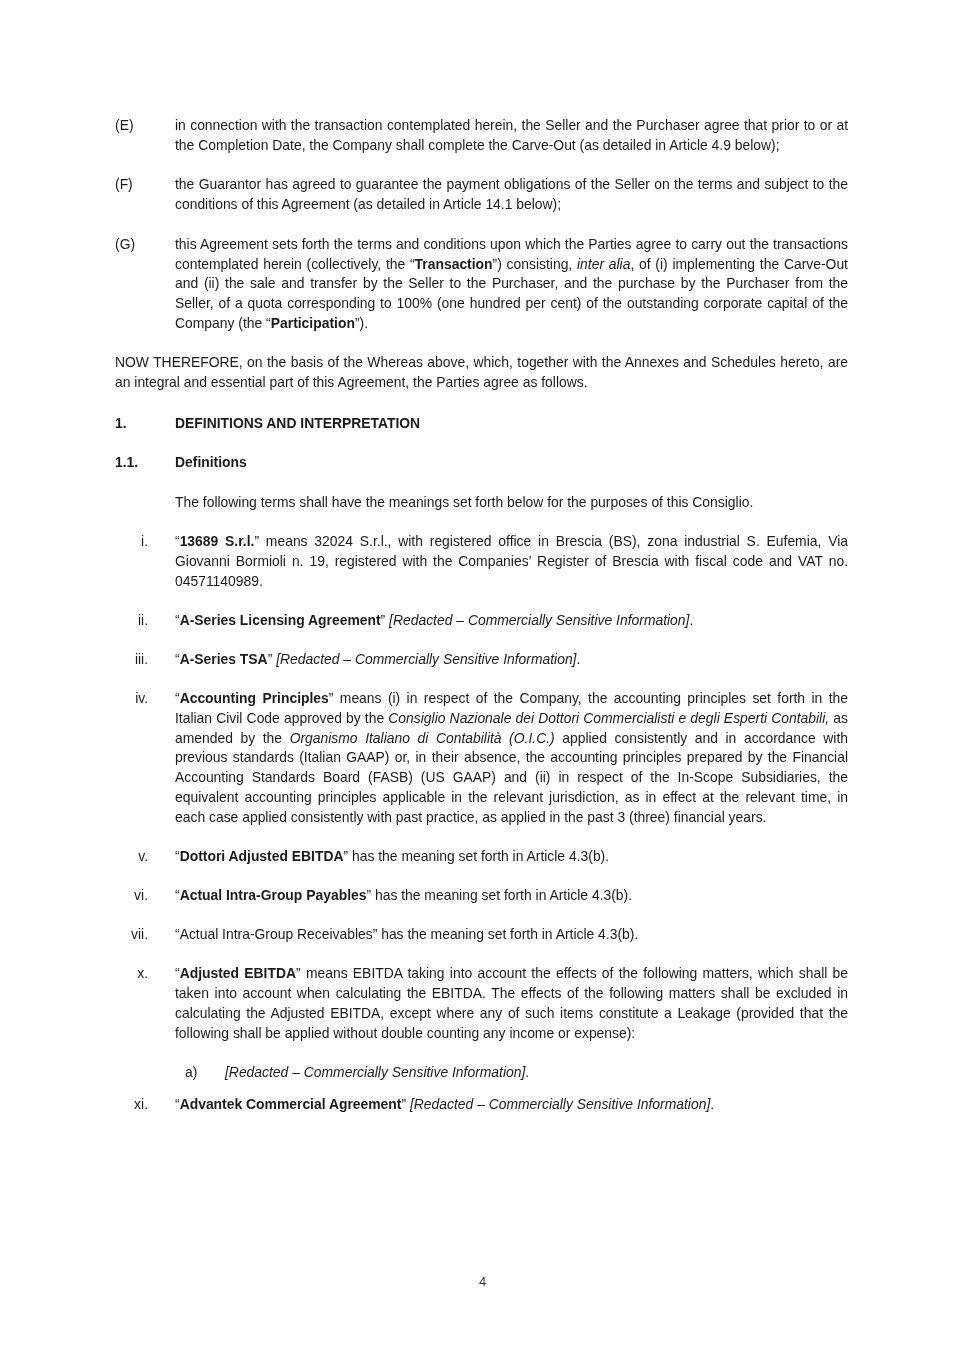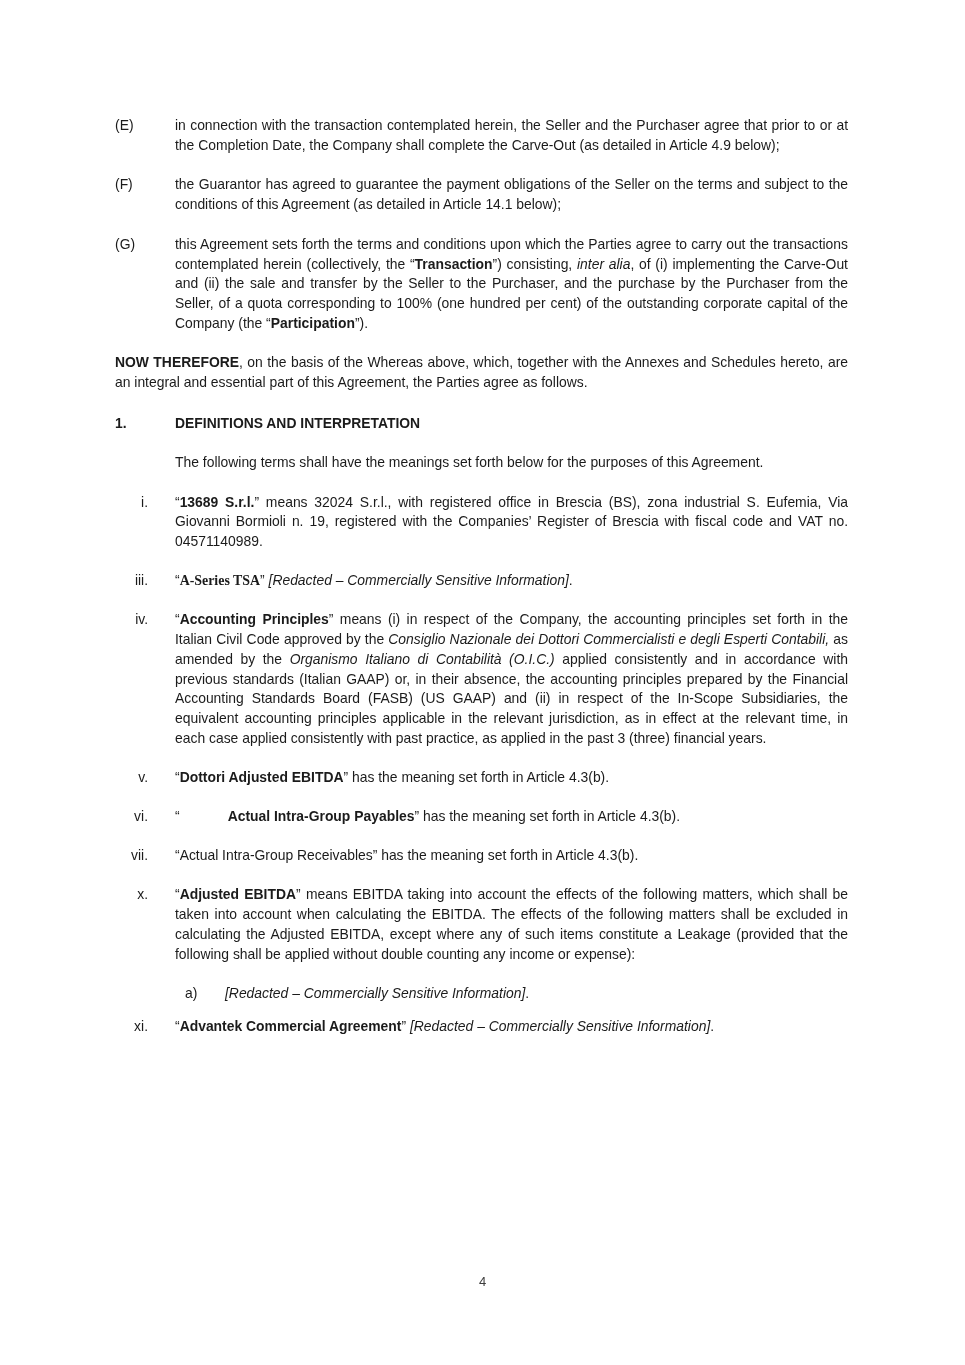"NOW THEREFORE" span { font-weight: 700 -> 400 }
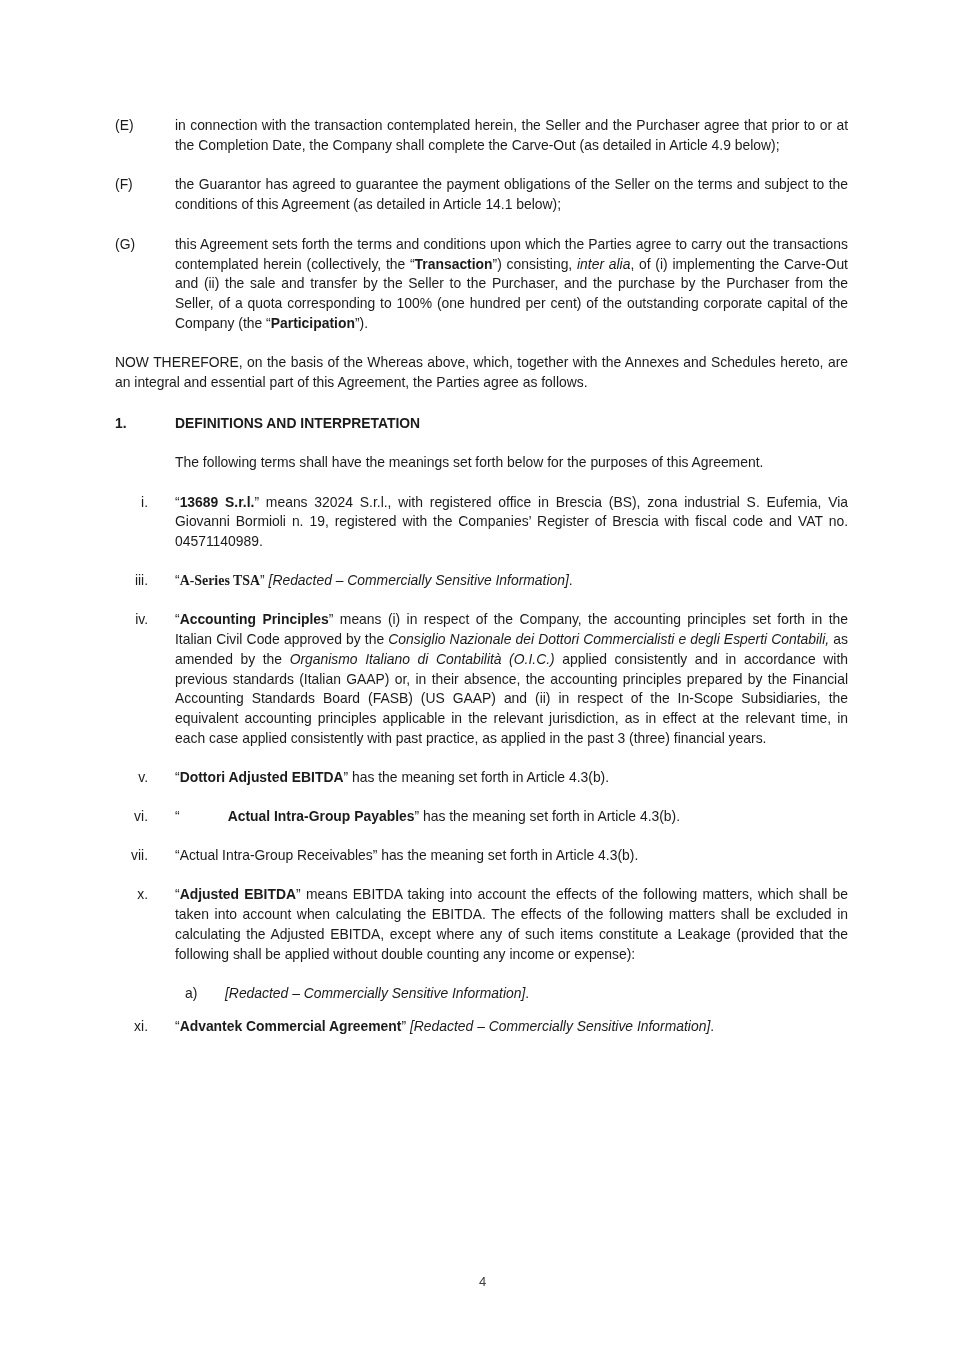"1.1." div.row { html: none -> <div> <span>1.1.</span> <p>Definitions</p> </div> }
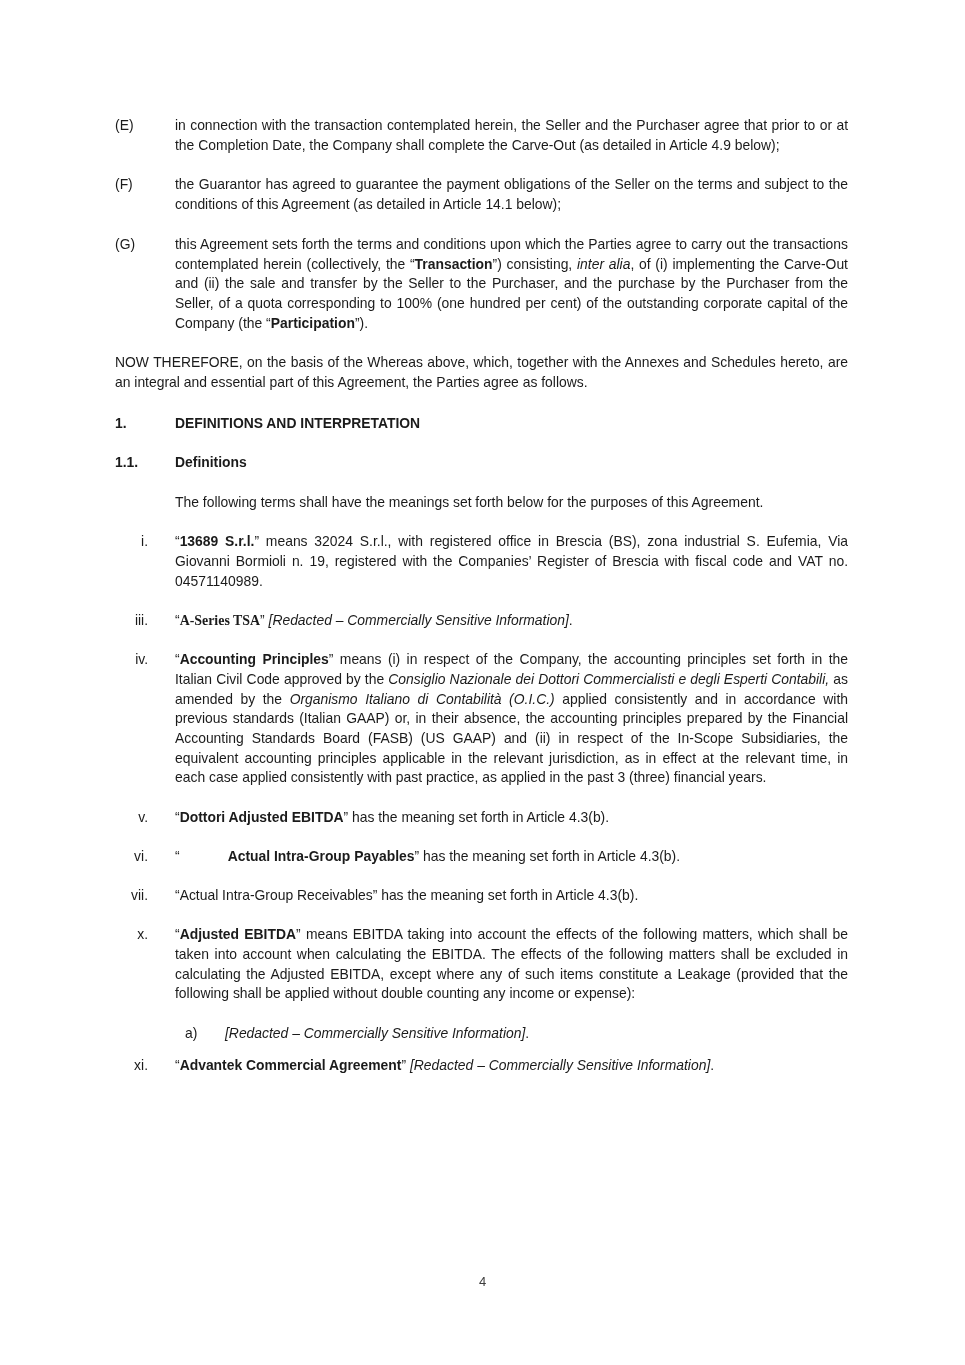"The following terms shall have" p.intro { text: Agreement -> Consiglio }
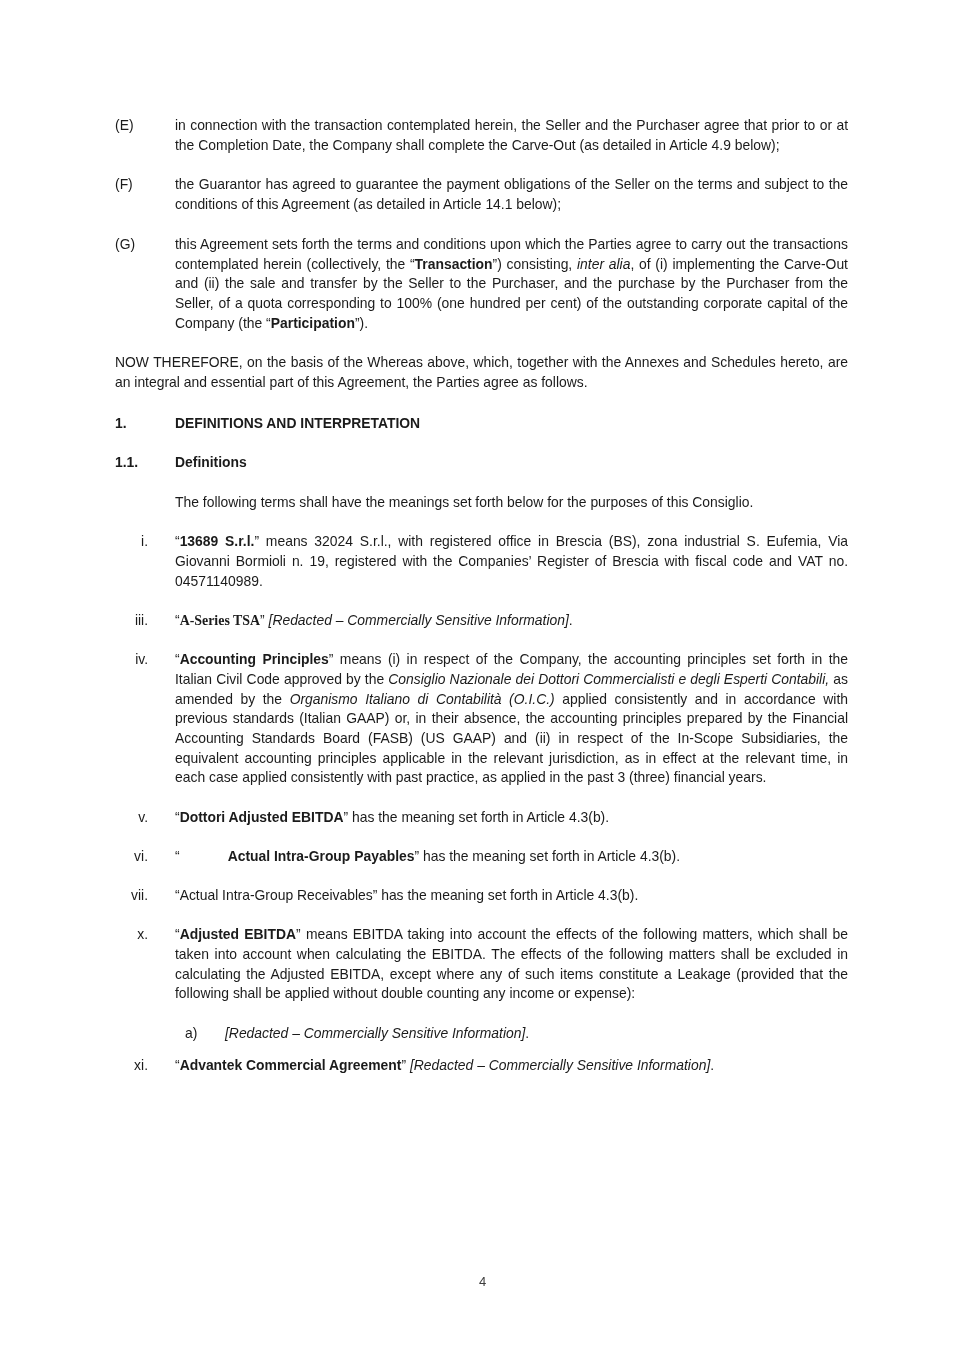"ii." div.def { html: none -> <div> <span>ii.</span> <p><span>“</span><span>A-Series Licensing Agreement</span><span>” </span><span>[Redacted – Commercially Sensitive Information]</span><span>.</span></p> </div> }
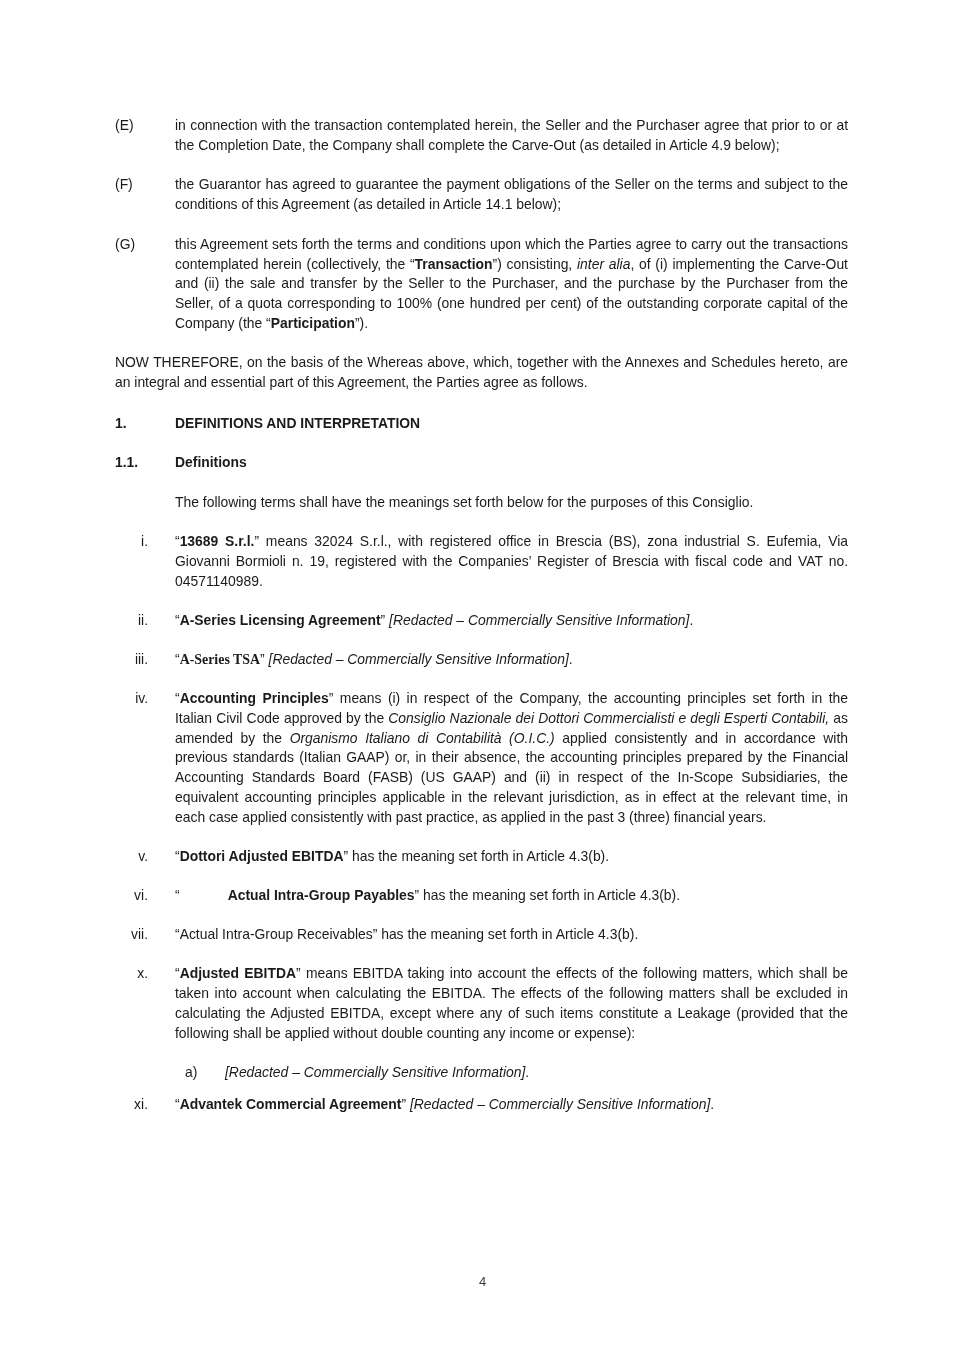"A-Series TSA" span { font-family: Liberation Serif, serif -> none }
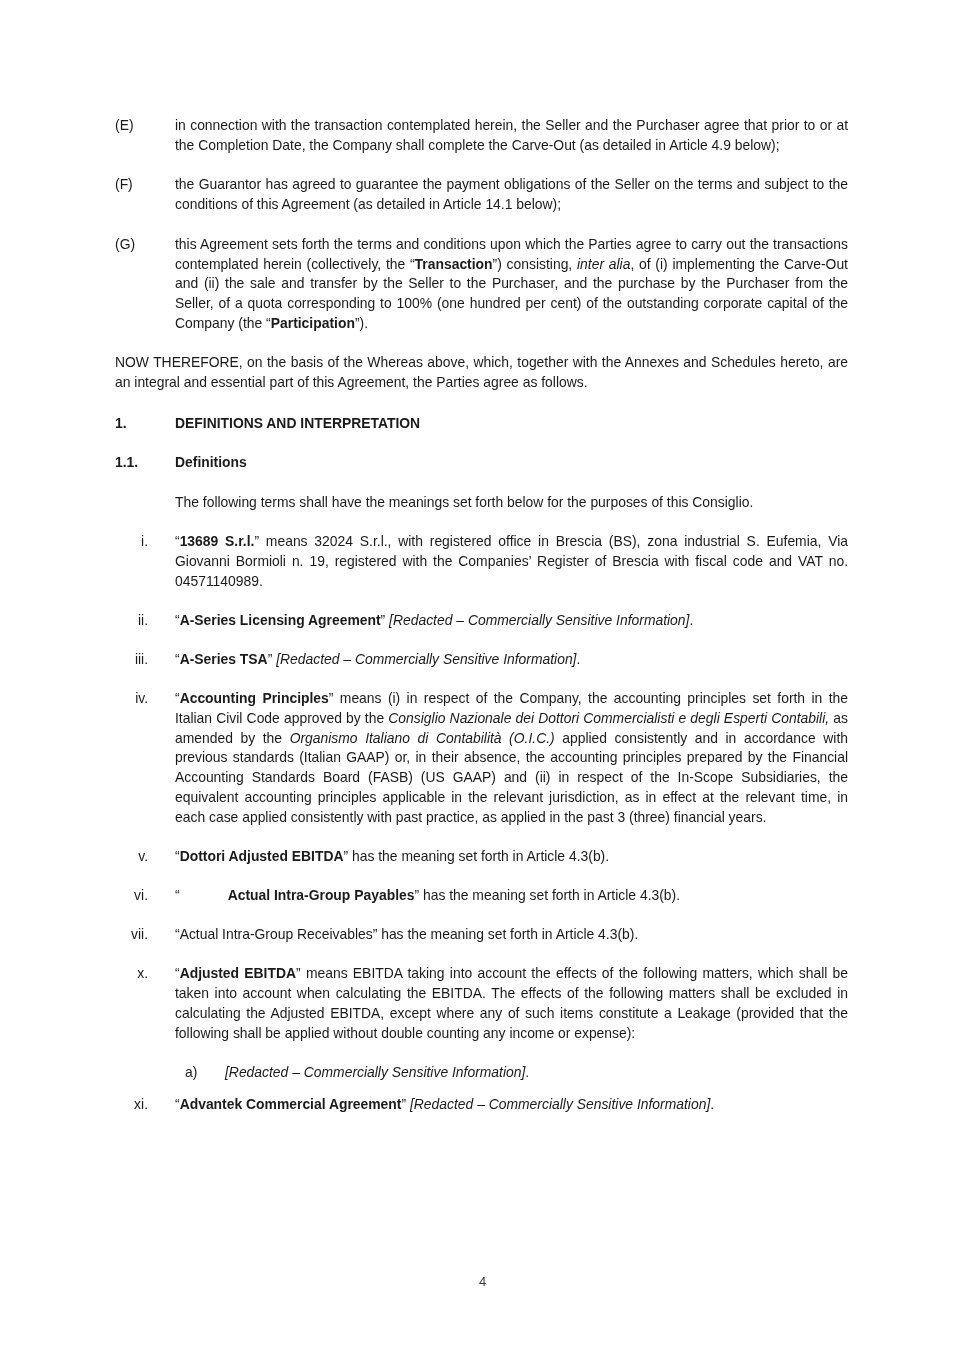"Actual Intra-Group Payables" span { margin-left: 48px -> none }
